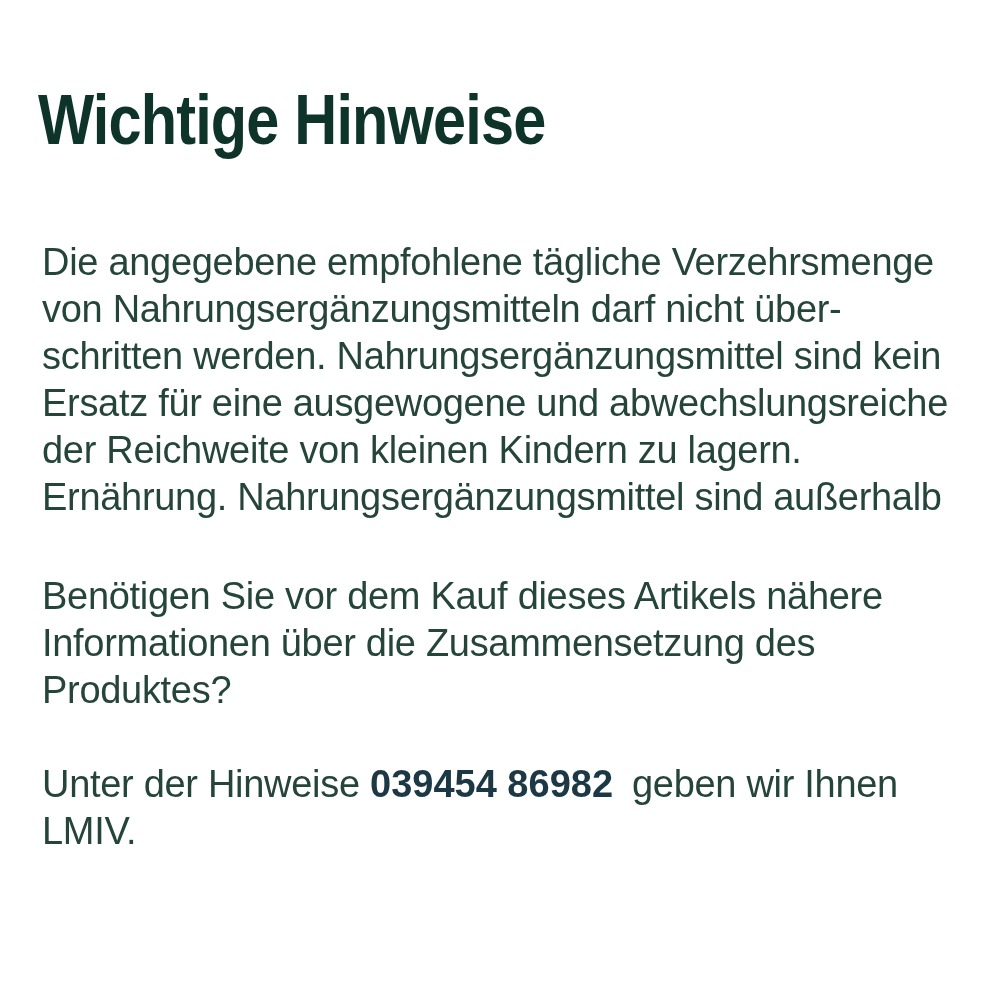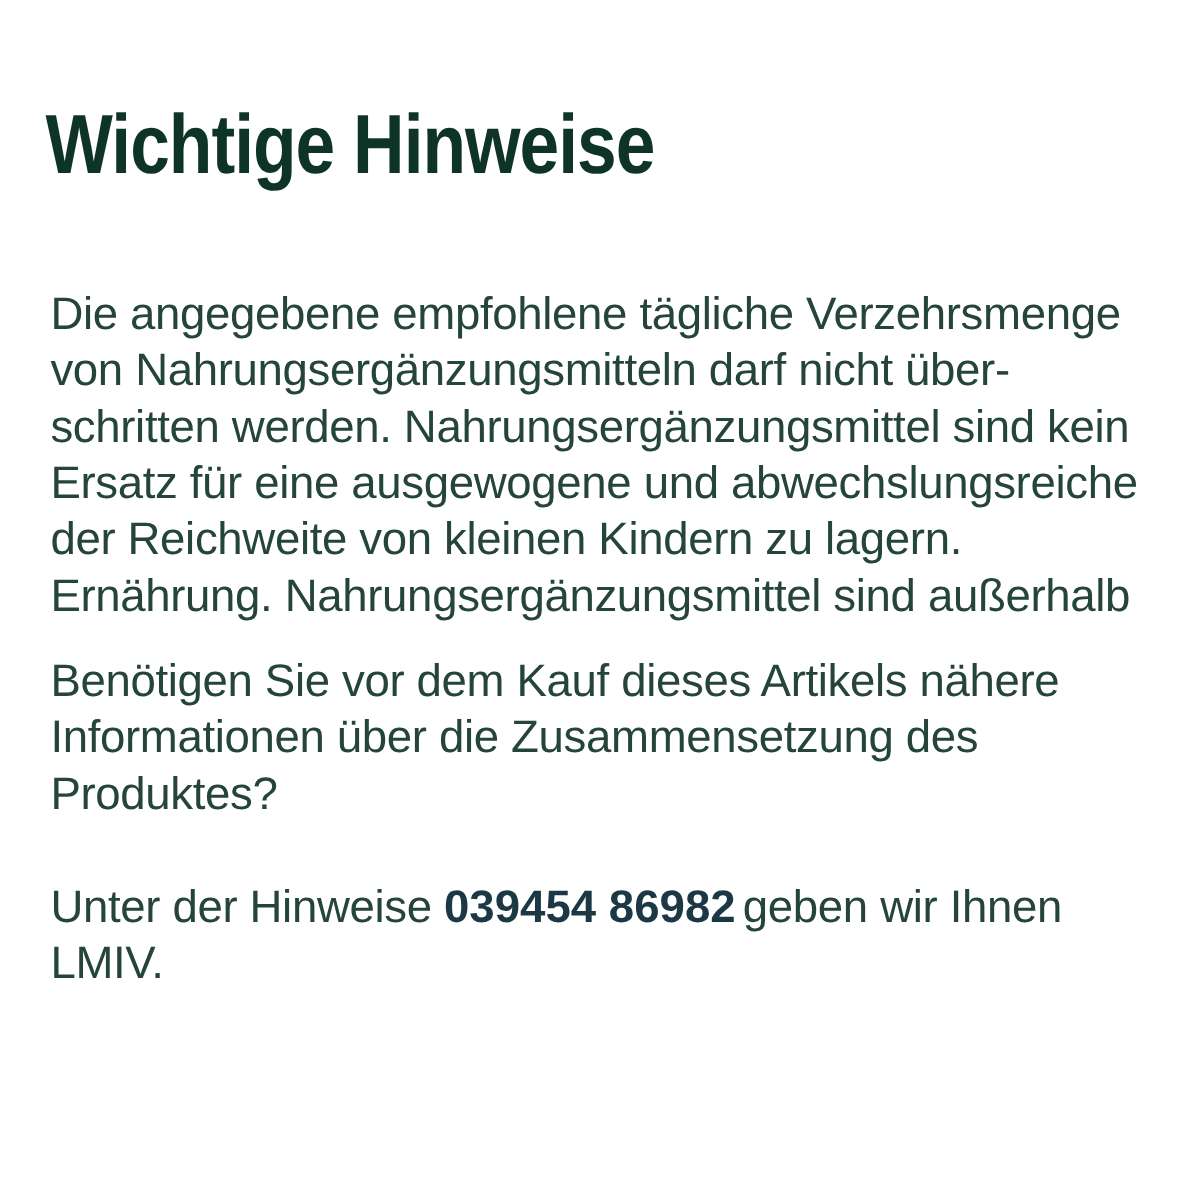"Benötigen Sie vor dem Kauf" .para + .para { margin-top: 24px -> 52px }
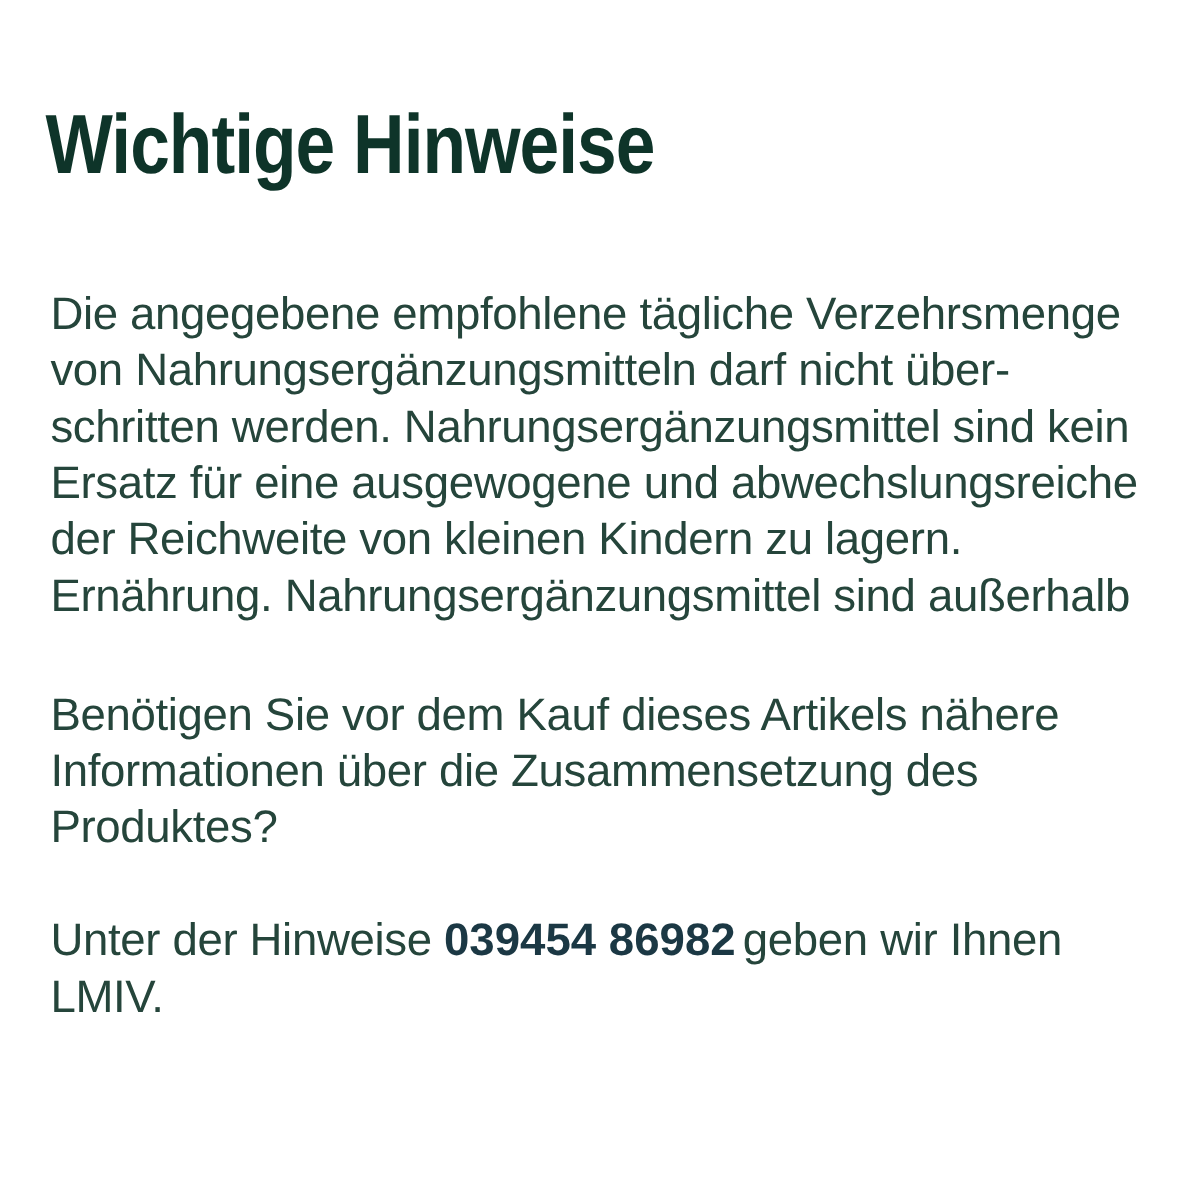"039454 86982" .seg.bold { margin-right: 6px -> 19px }
